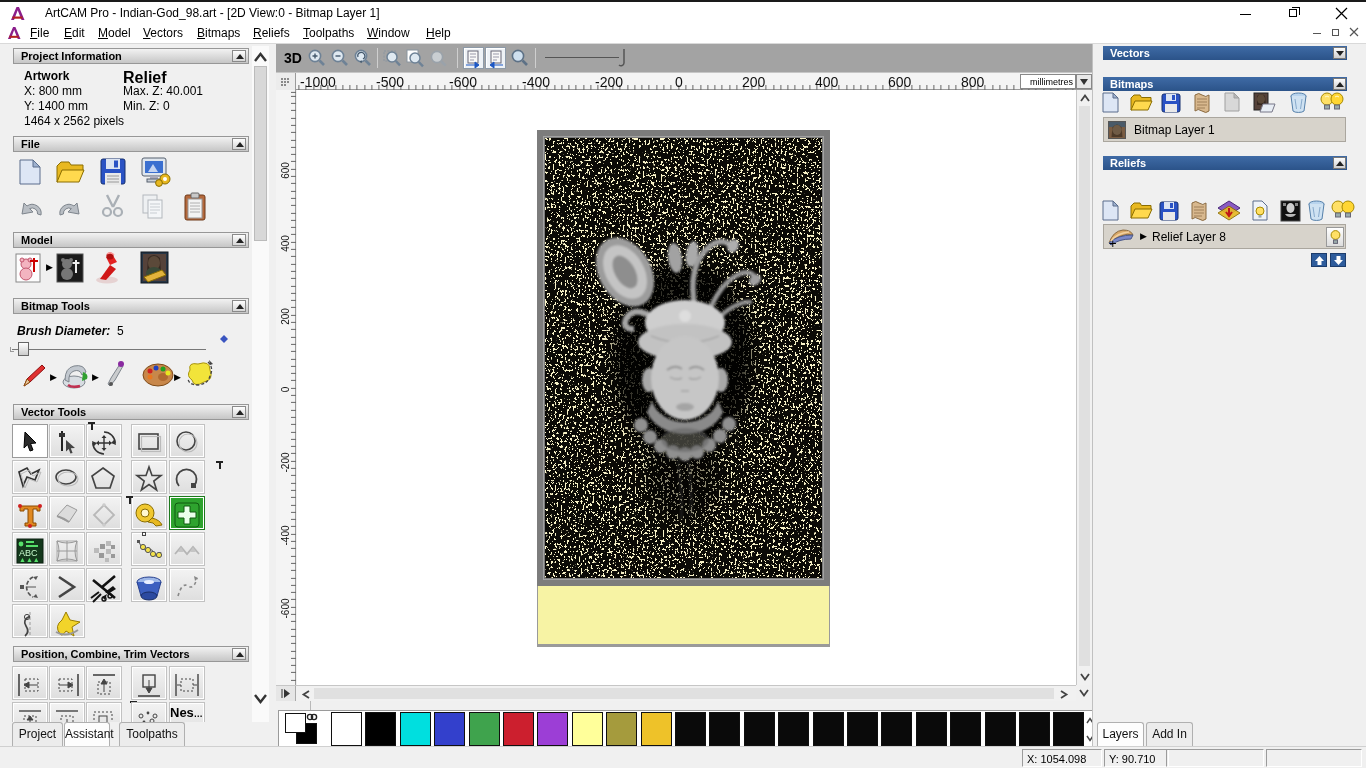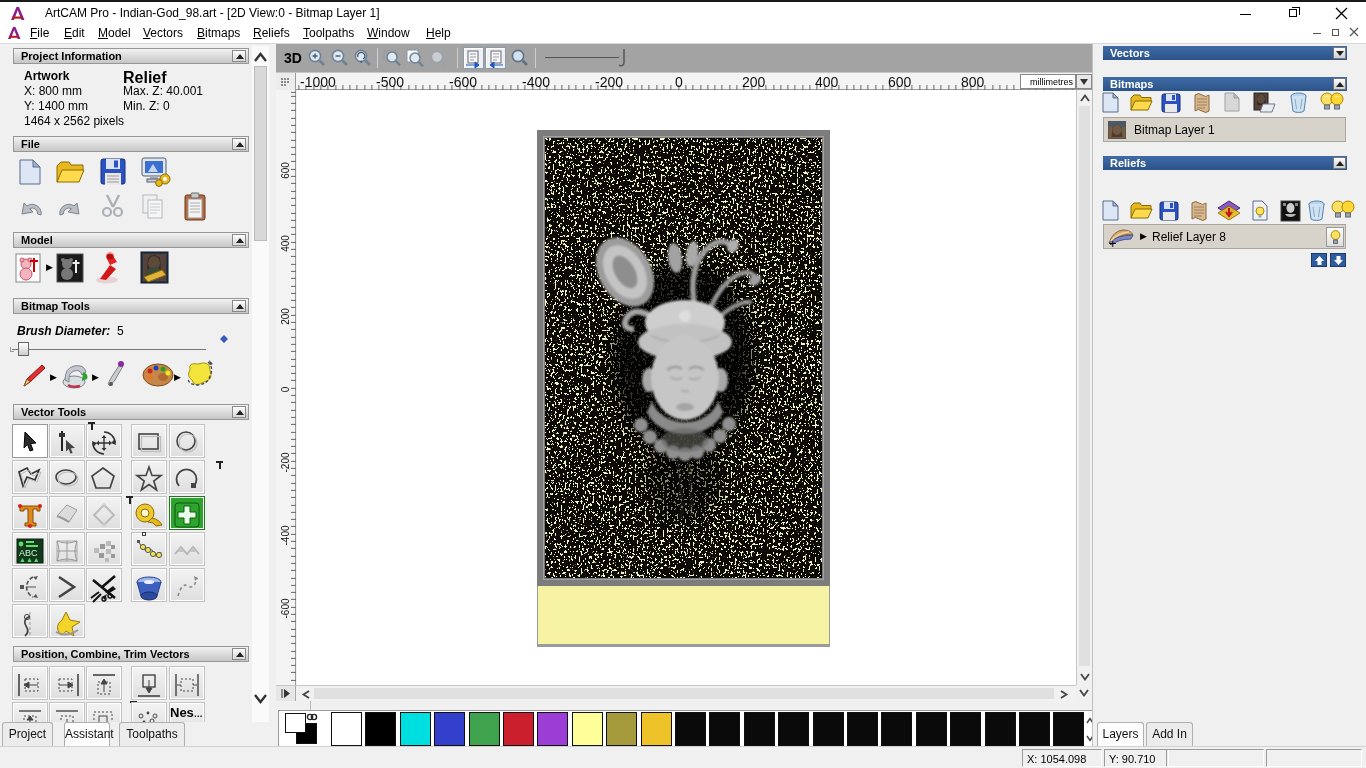"Project" div.tab { left: 2px -> 12px }
